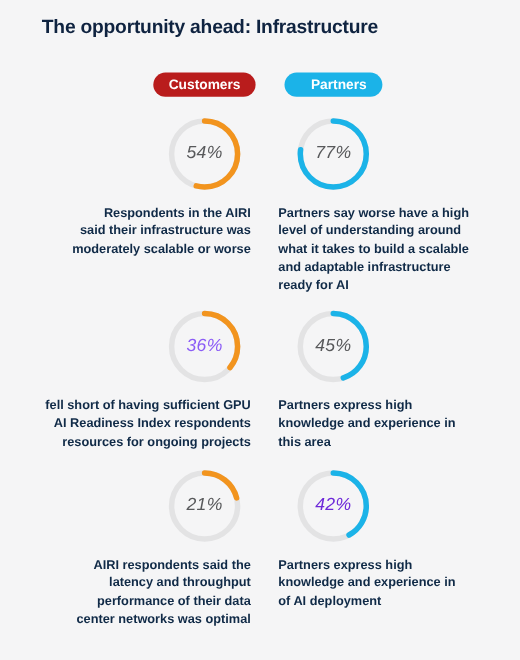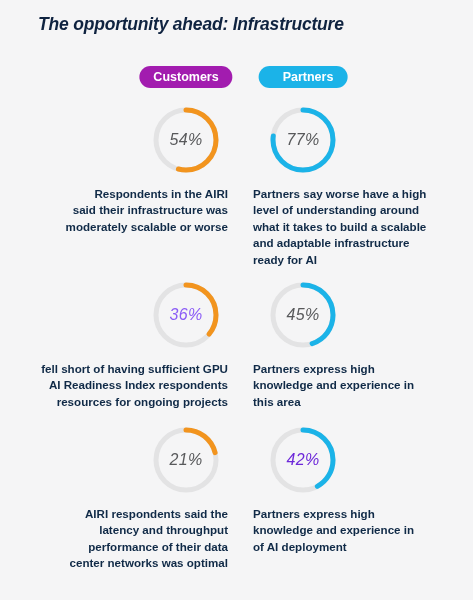"The opportunity ahead: Infrastructure" div.title { font-style: italic -> none }
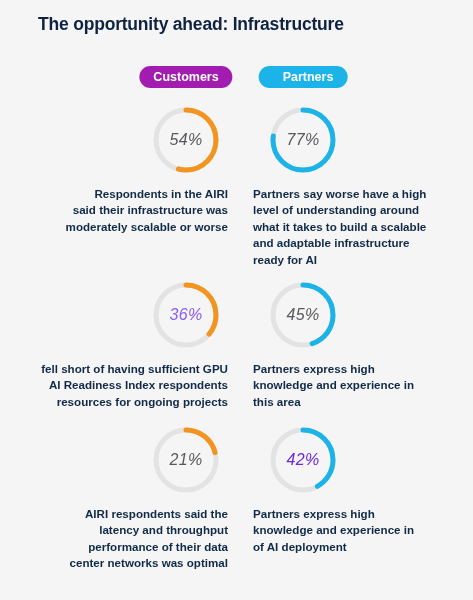"Customers" div.badge { background: #a21caf -> #b91c1c }
